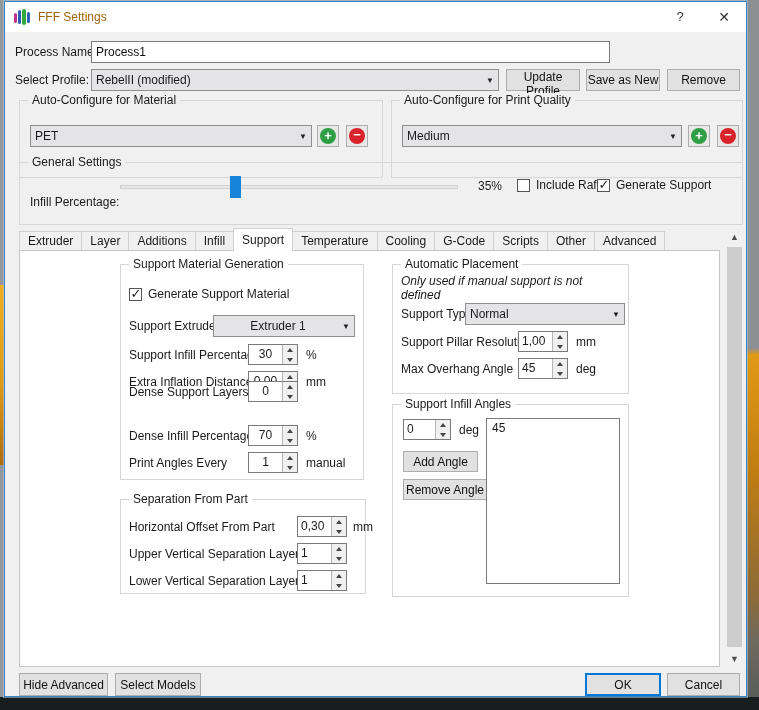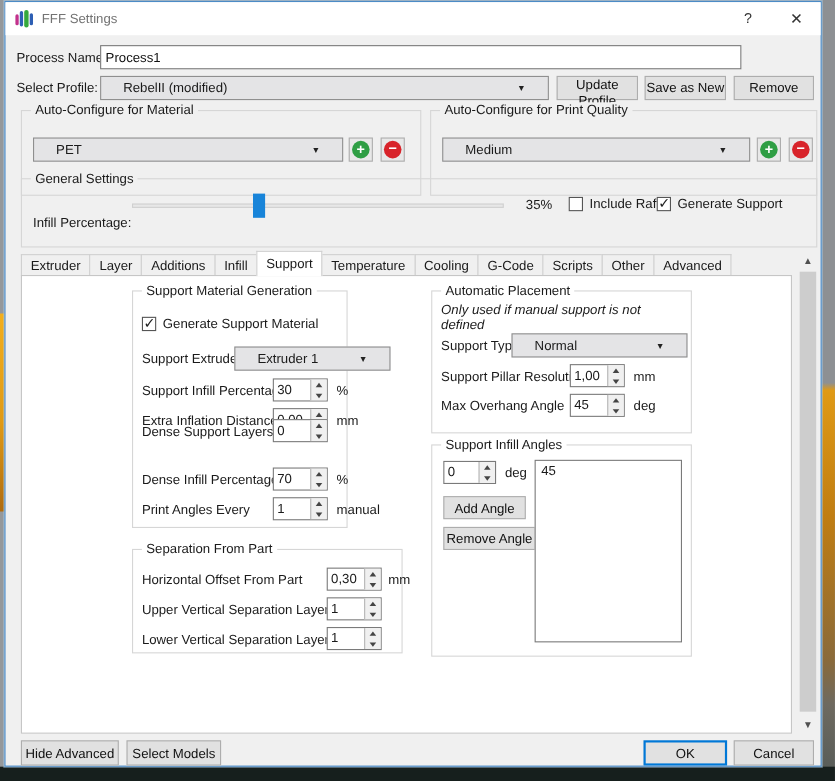"FFF Settings" .win-title { color: #737373 -> #a16207 }
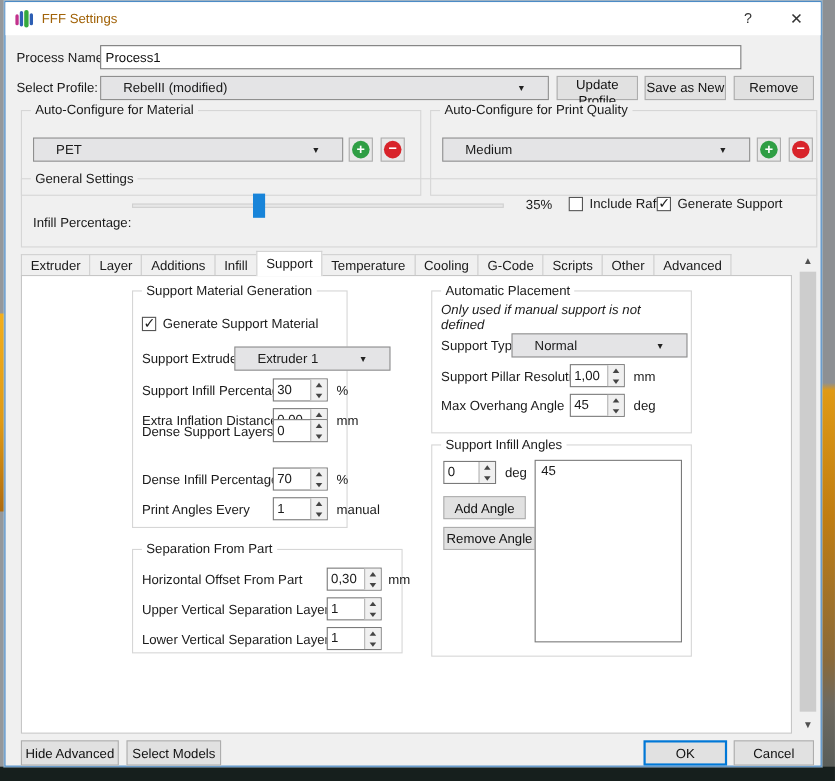"Process1" input.textbox { width: 583px -> 519px }
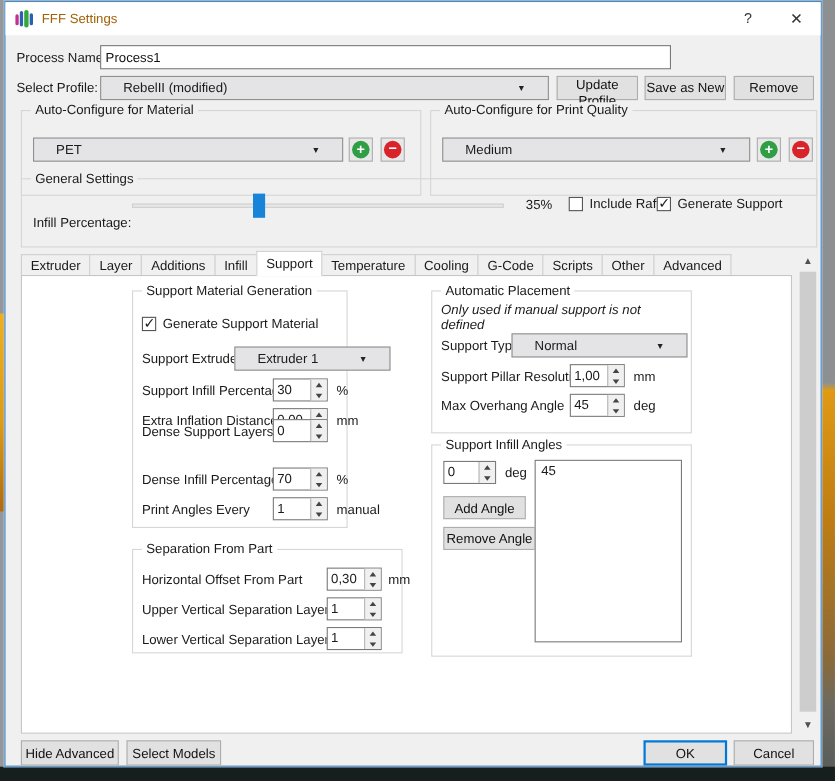"RebelII (modified)" .combo { padding: 0 20px -> 0 4px }
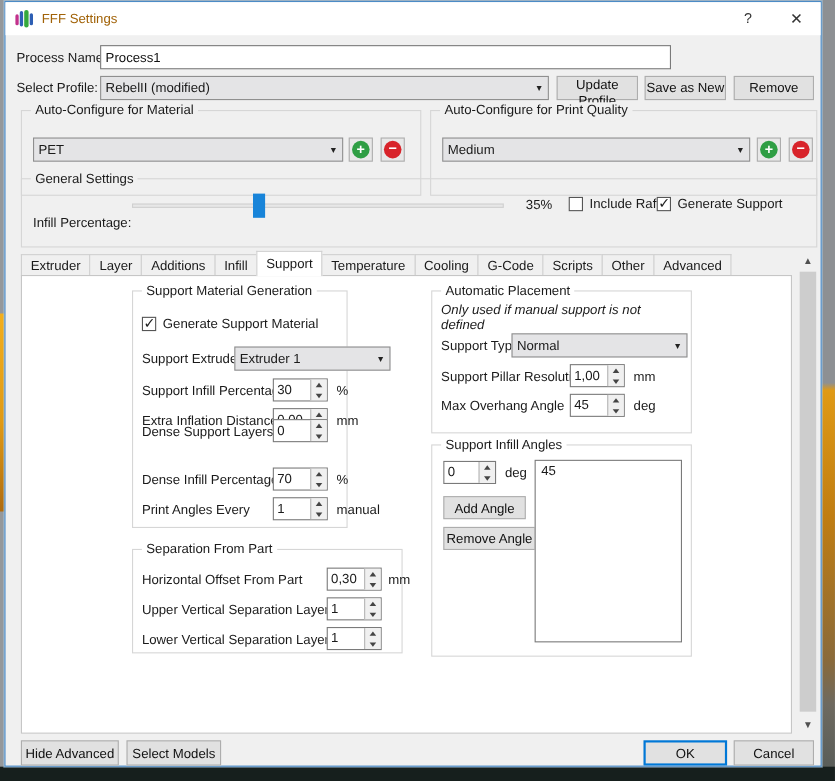"Support Material Generation" div.group { text-align: none -> center; width: 196px -> 244px }
